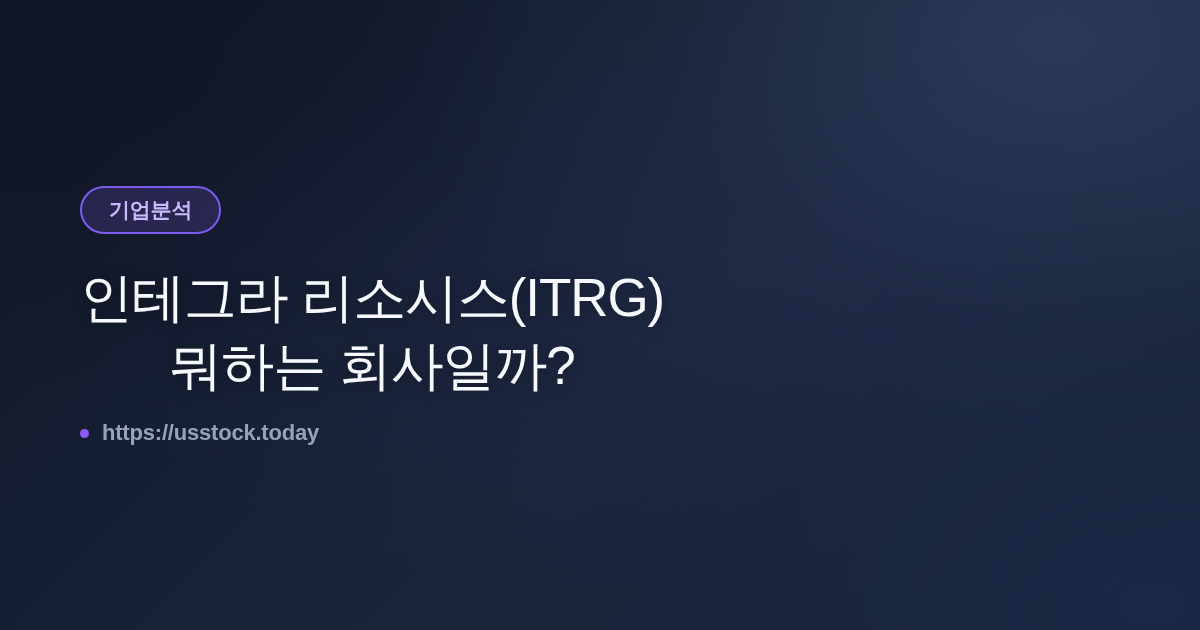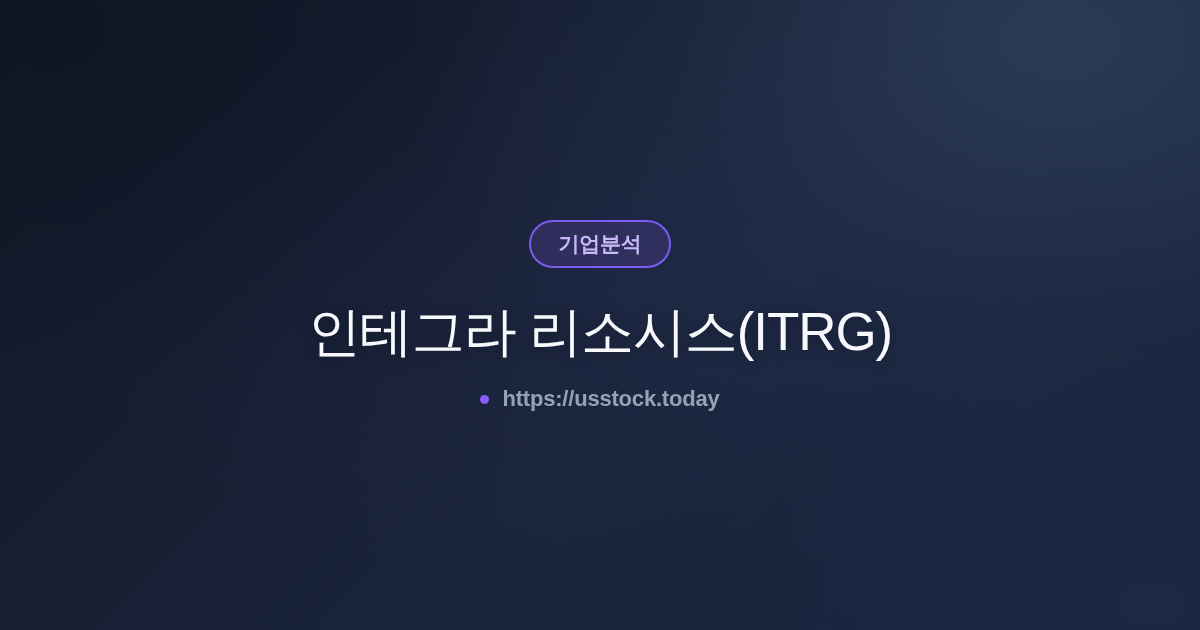"기업분석" .content { align-items: center -> flex-start }
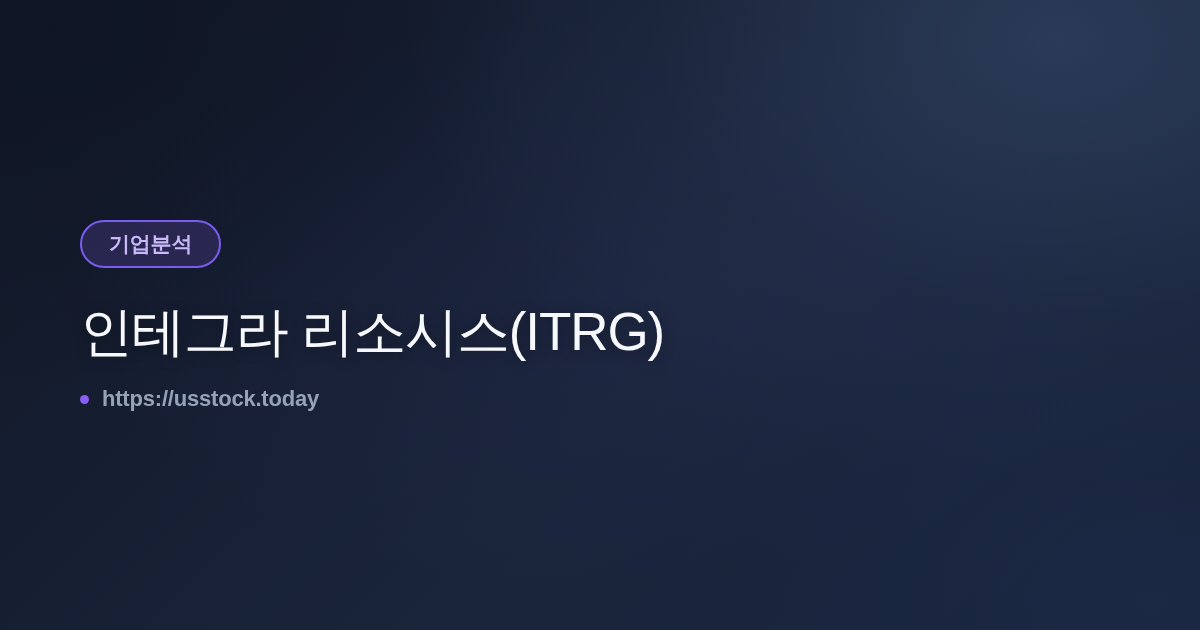"뭐하는 회사일까?" span.headline-line { html: none -> <span>뭐하는 회사일까?</span> }
